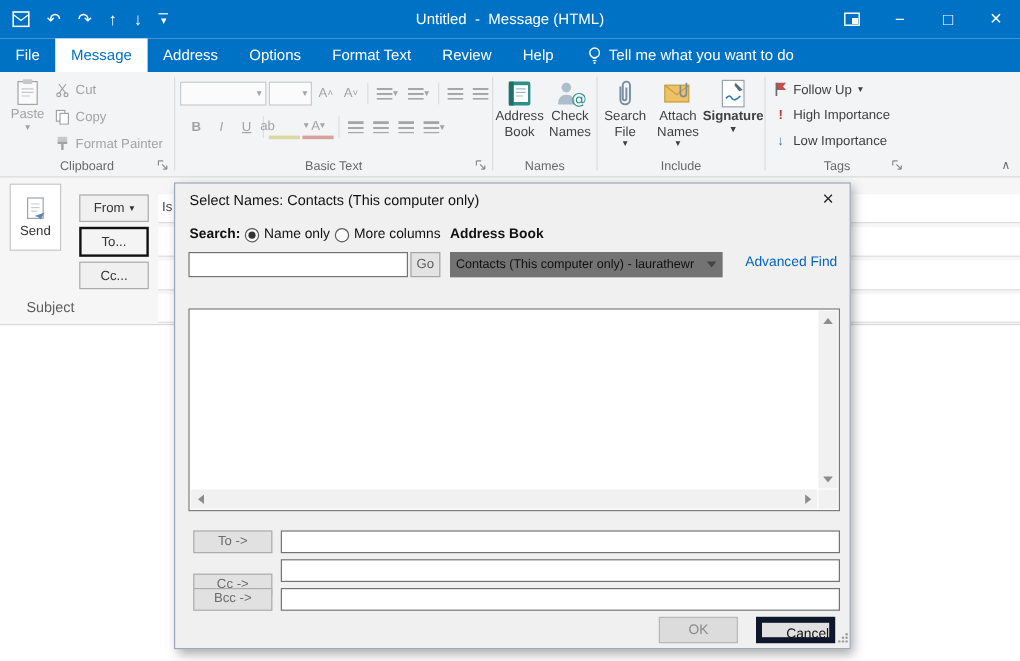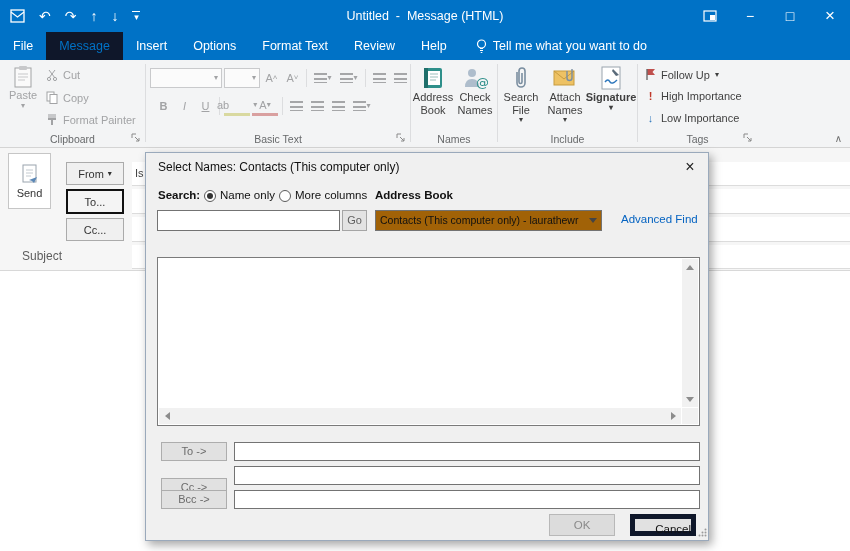"Message" .tab.active { background: #0f172a -> #ffffff }
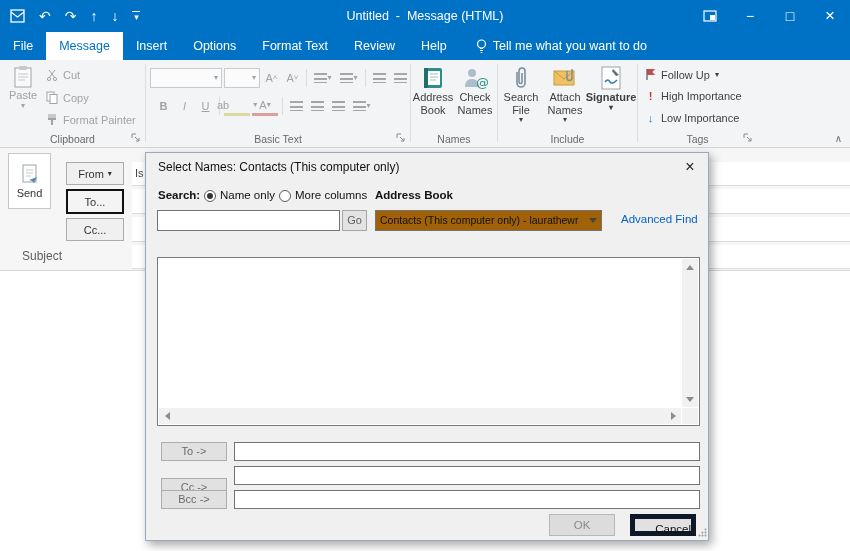"Insert" div.tab { text: Insert -> Address }
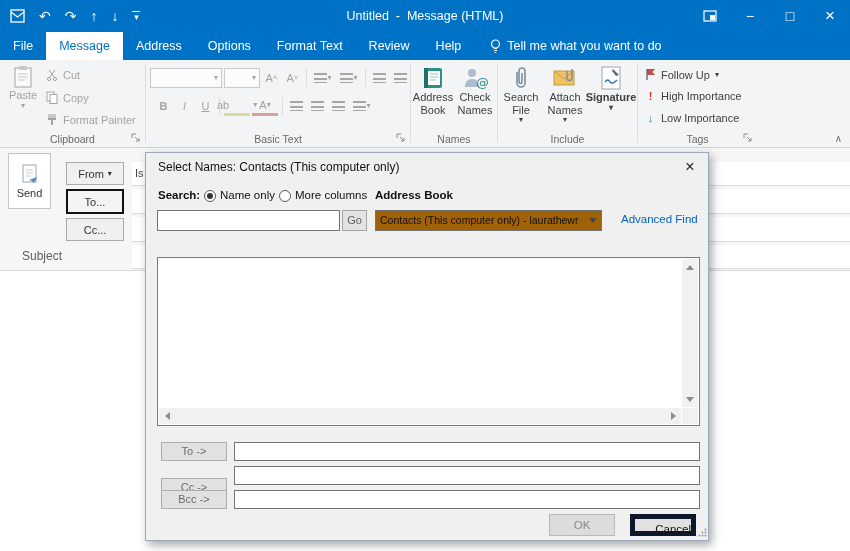"Contacts (This computer only) -" .ab-combo { background: #a16207 -> #737373 }
